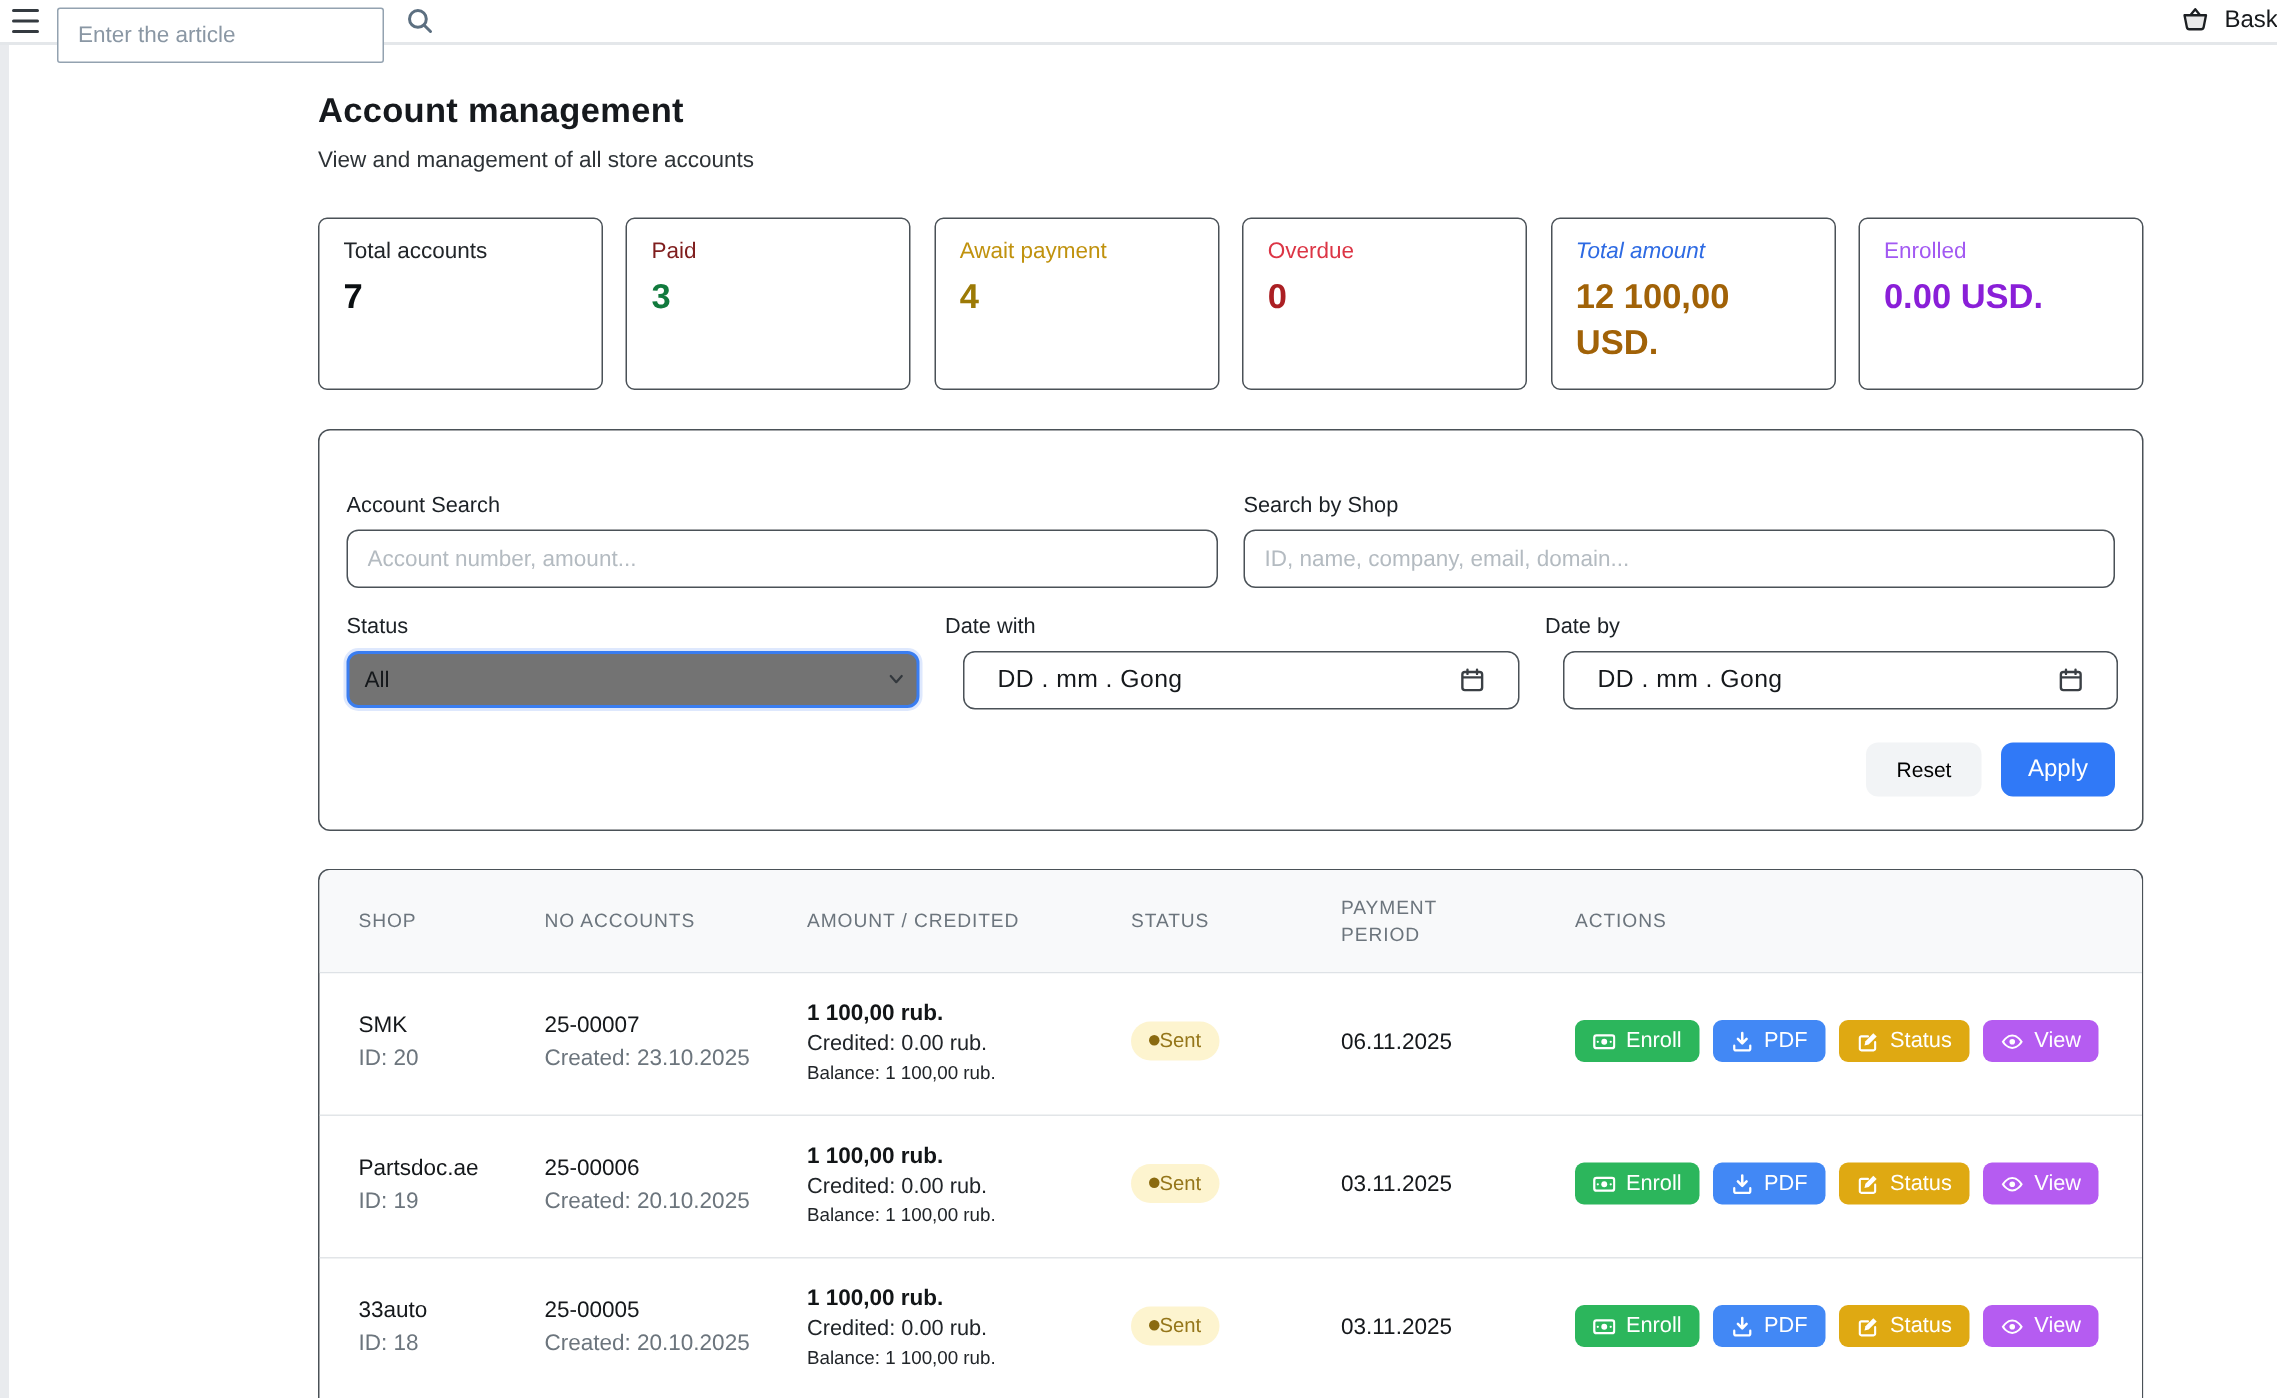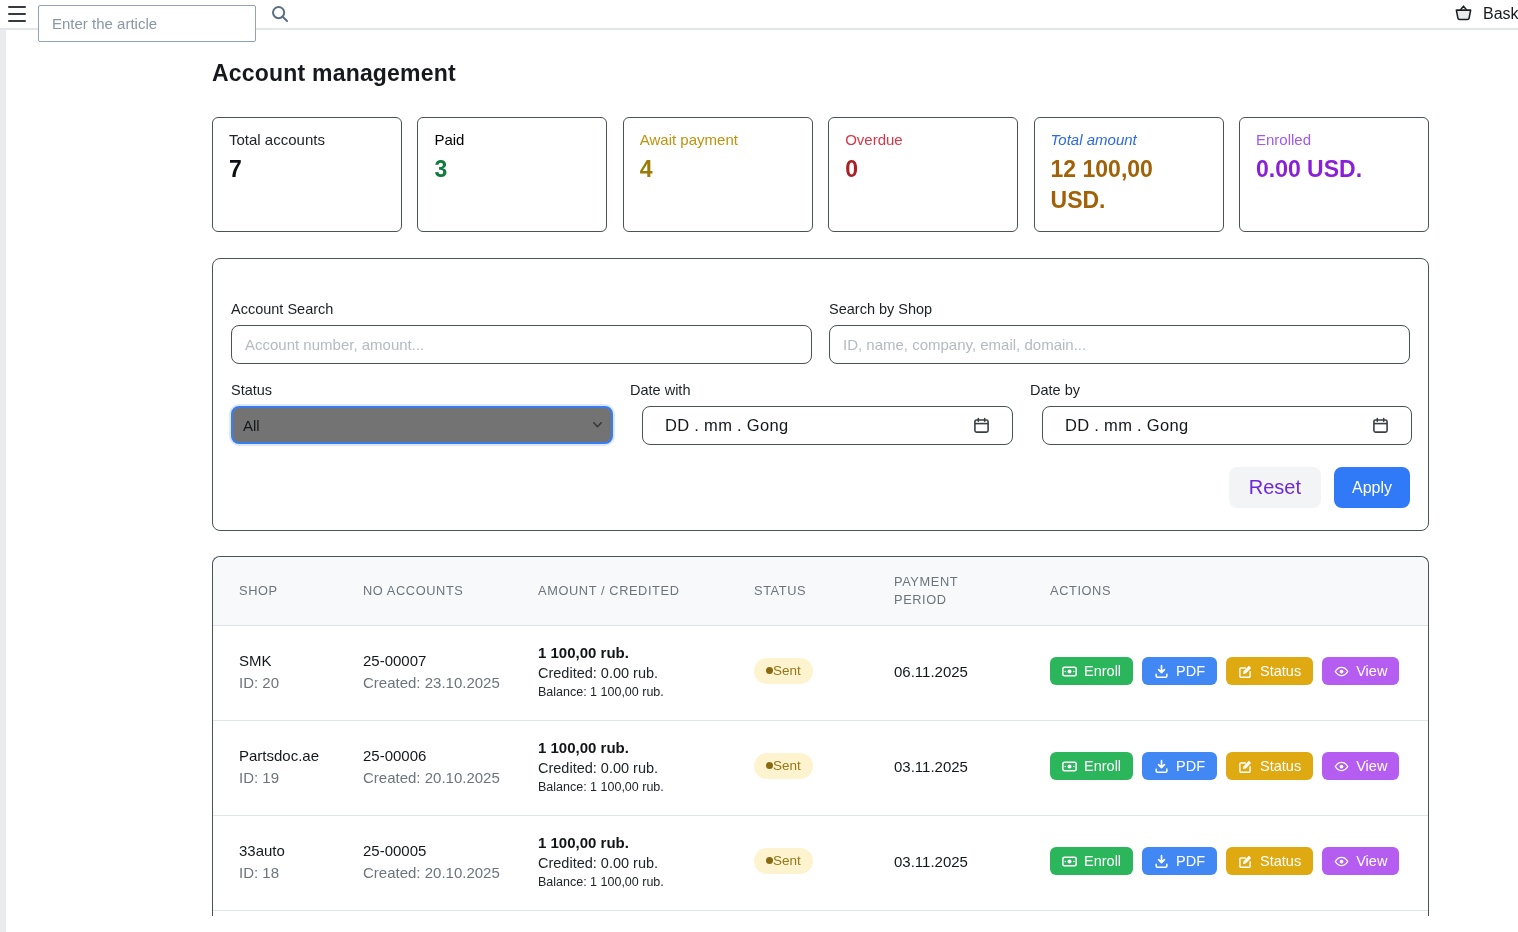"View and management of all" div.page-sub { html: none -> <div>View and management of all store accounts</div> }
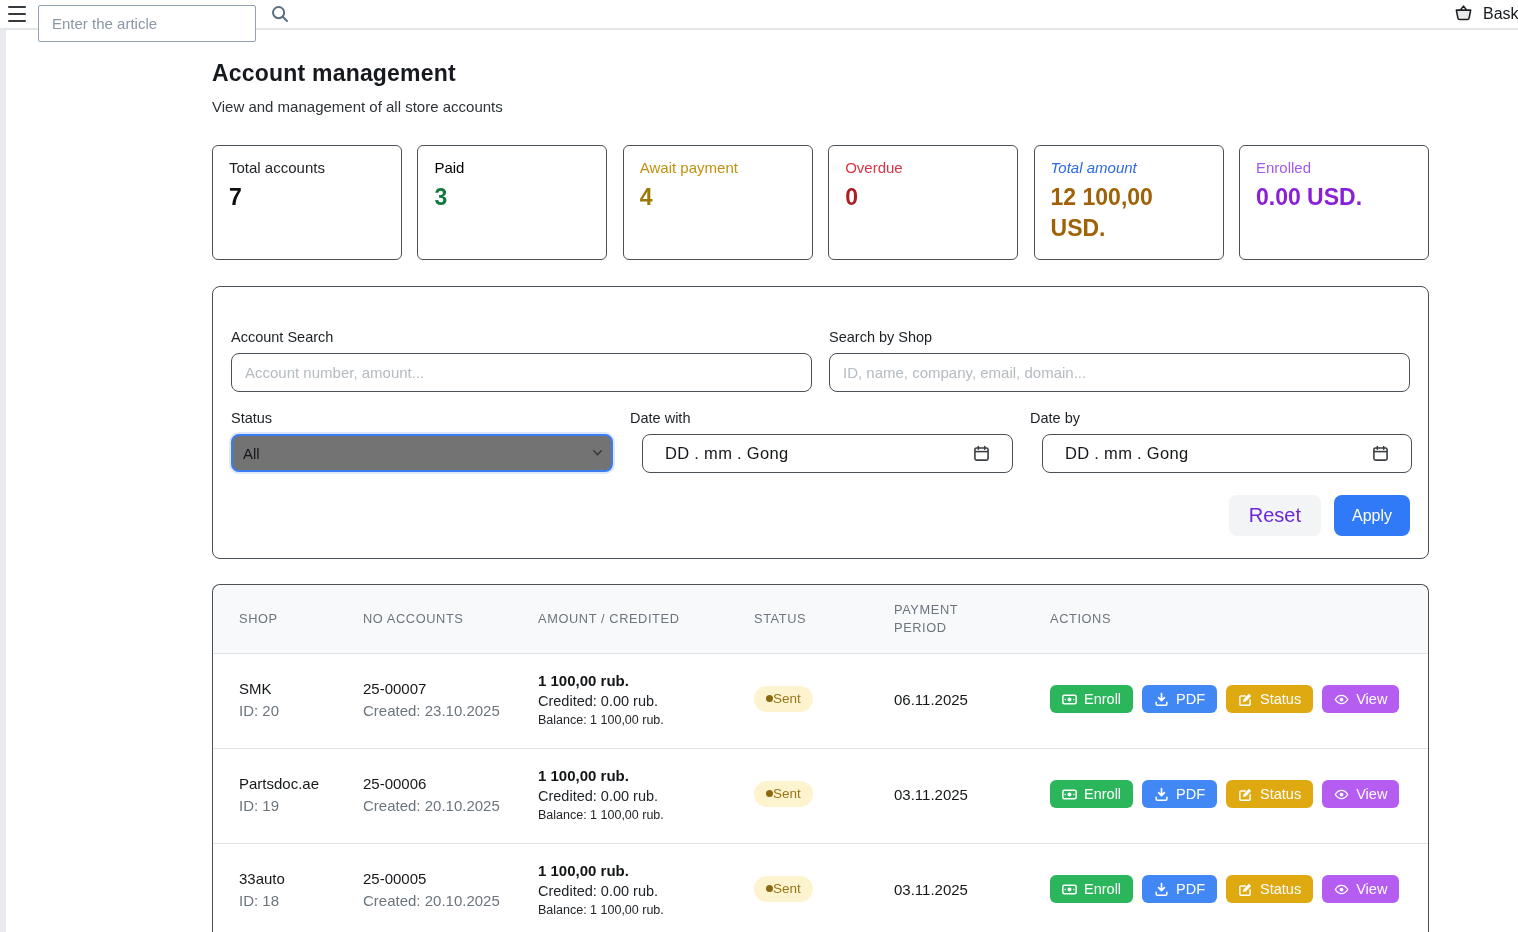"Paid" div.stat-label { color: #000000 -> #7f1d1d }
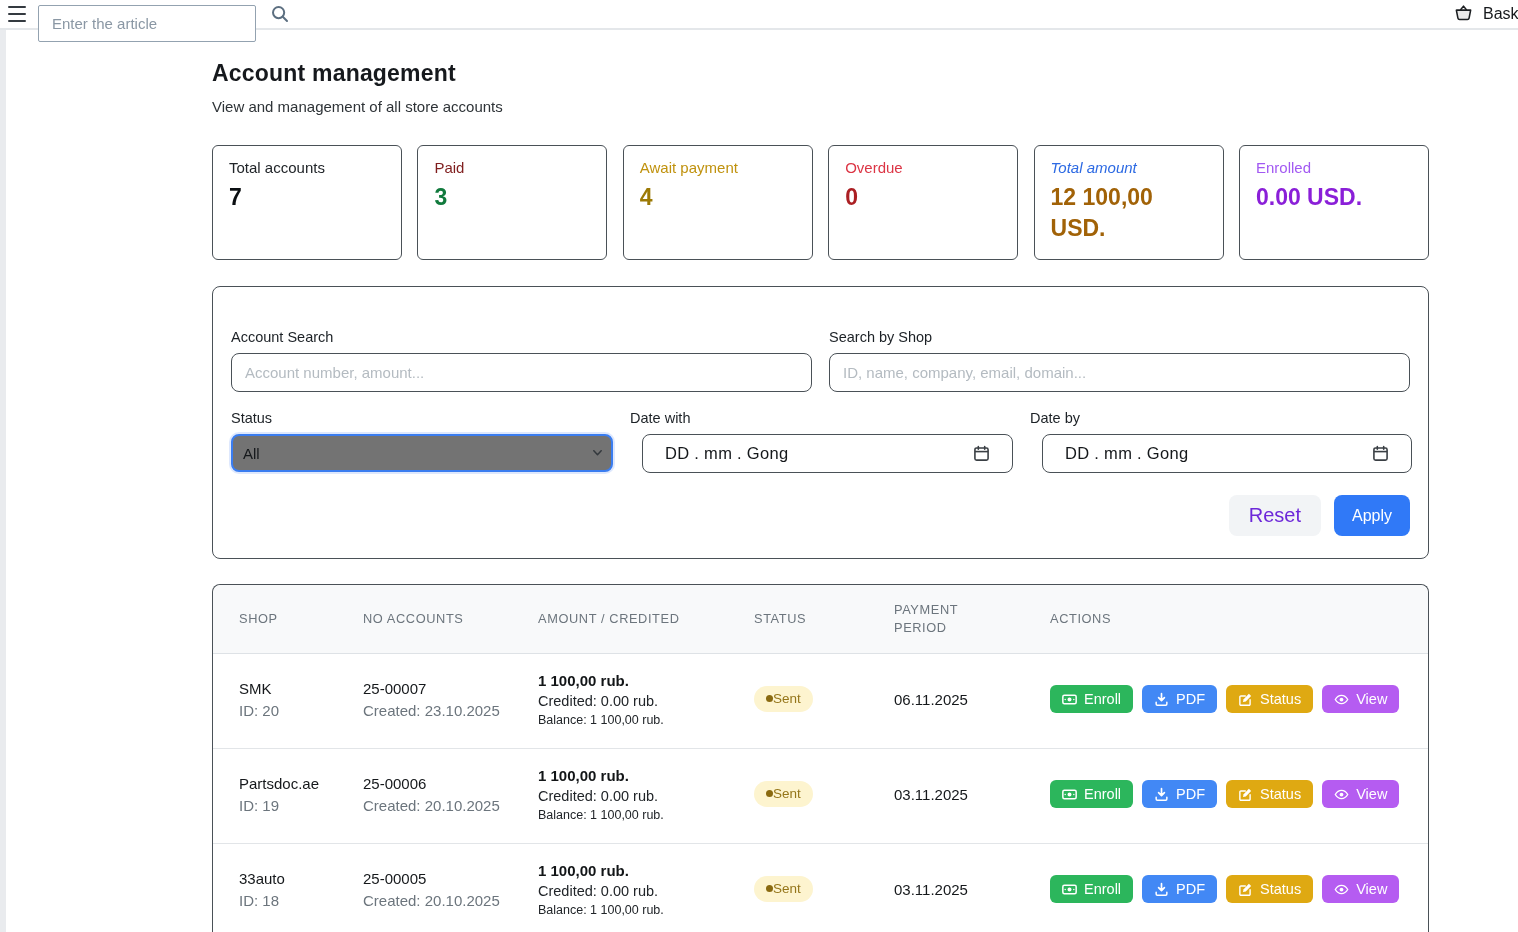"Reset" .btn-reset { color: #6d28d9 -> #000000; font-size: 20px -> 14px }
